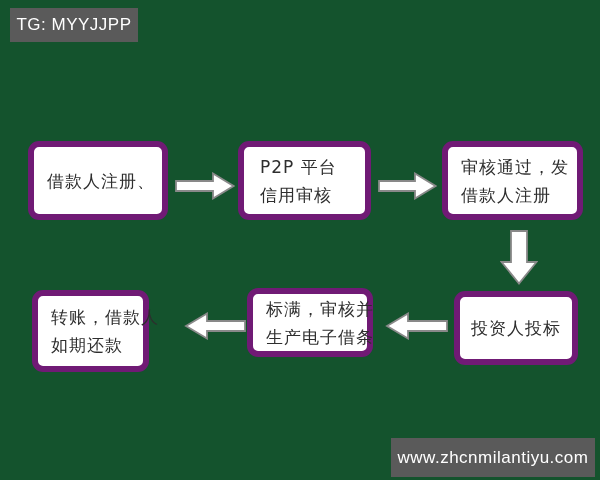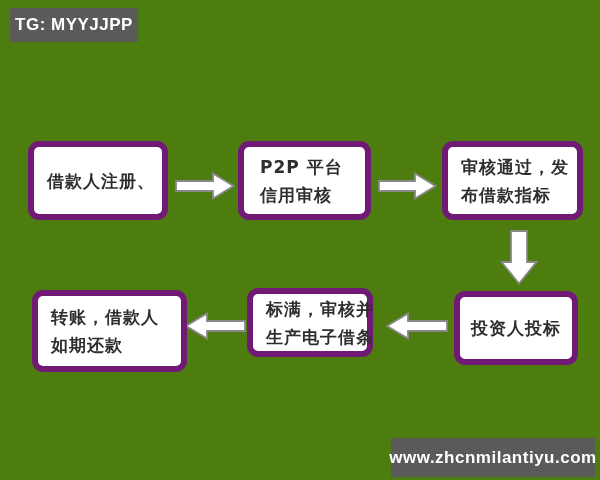"TG: MYYJJPP" .stage { background: #4d7c0f -> #14532d; font-weight: bold -> none }
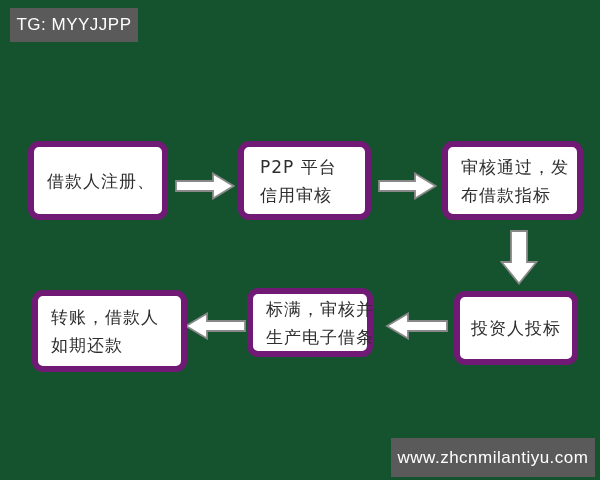"布借款指标" span { text: 布借款指标 -> 借款人注册 }
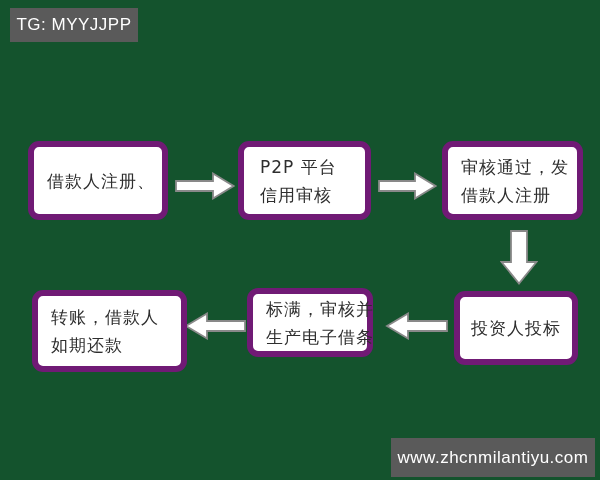"转账，借款人" #box4 { width: 155px -> 117px }
